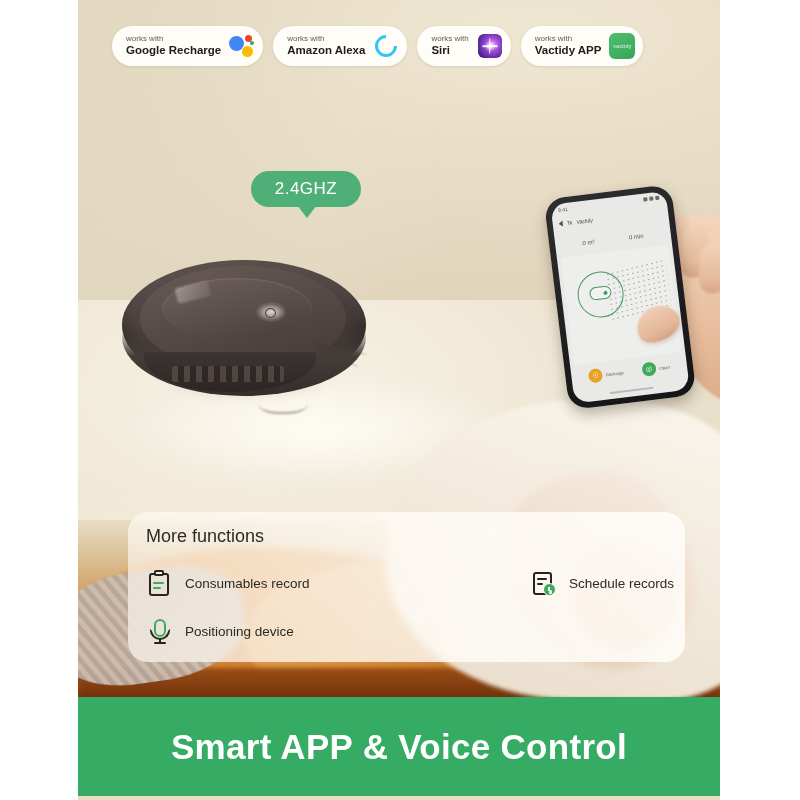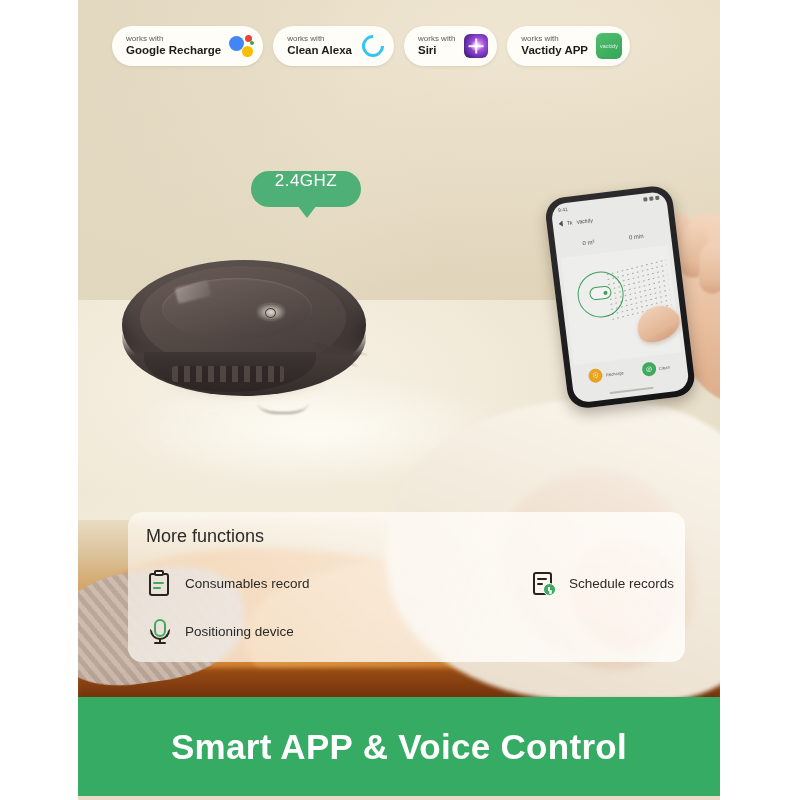"Clean Alexa" span.badge-name { text: Clean -> Amazon }
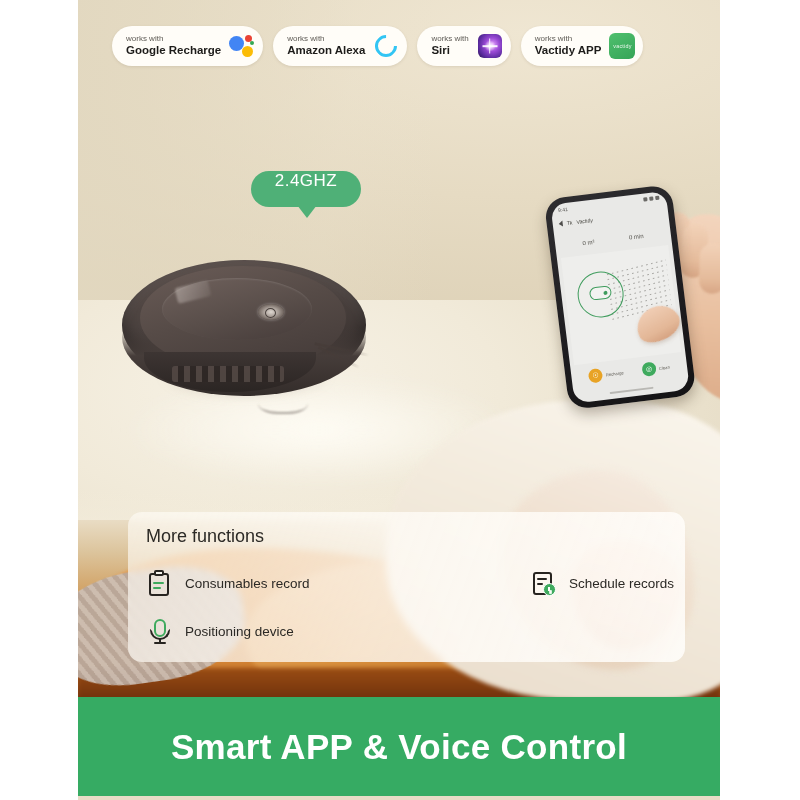"2.4GHZ" .callout { align-items: flex-start -> center }
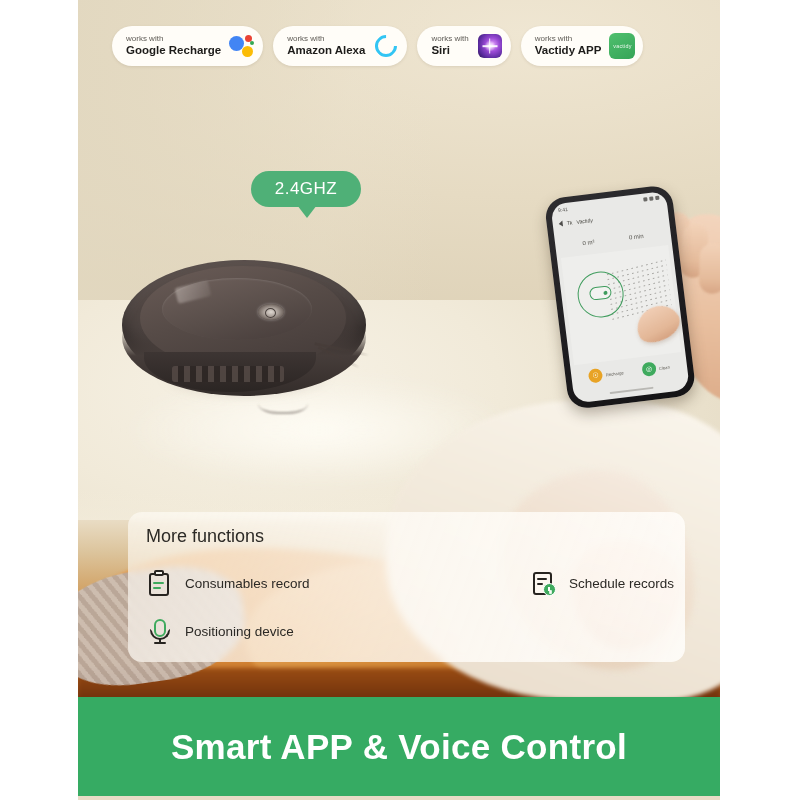"More functions" .panel { border-radius: 14px -> 20px }
